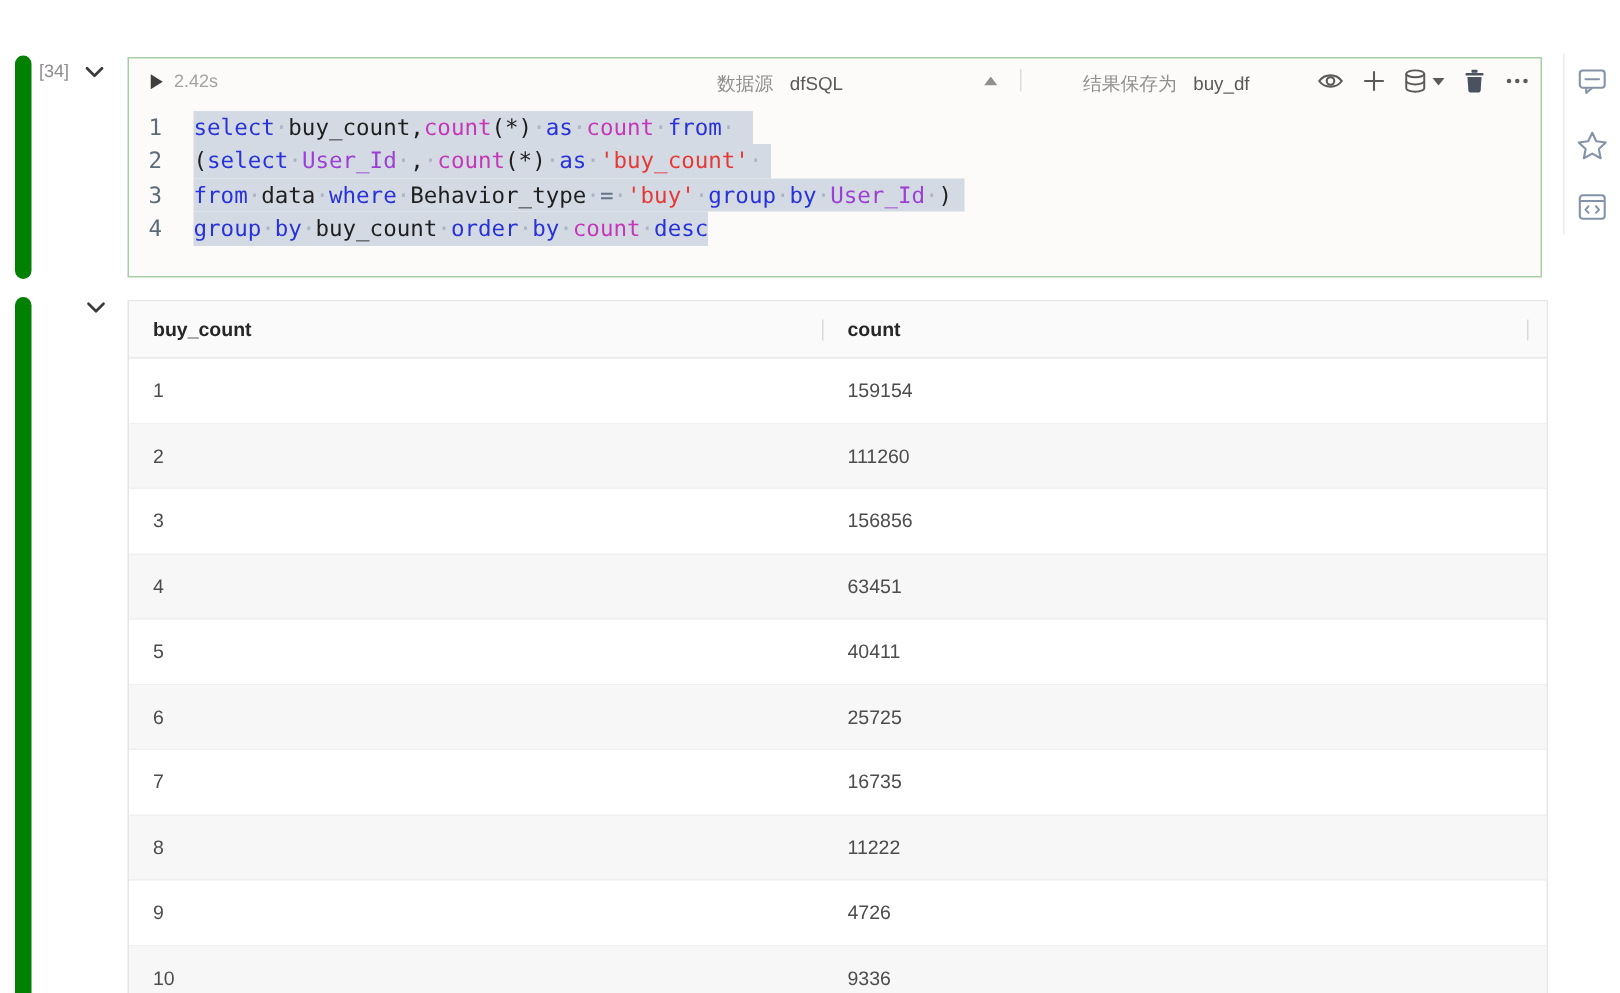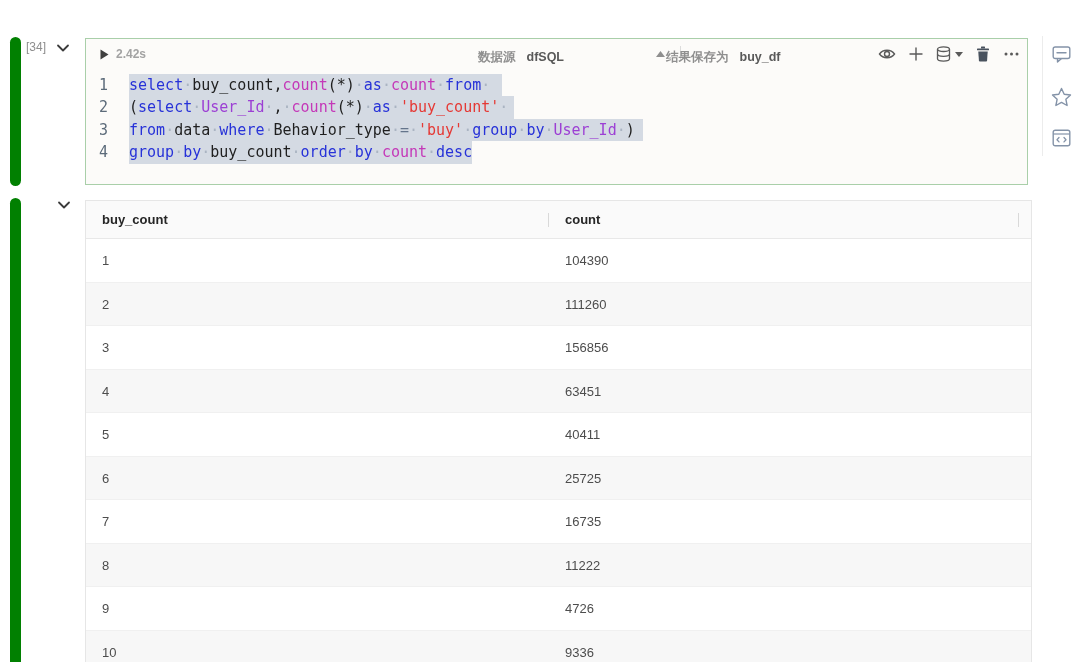"2.42s" .cell-toolbar { font-weight: bold -> none }
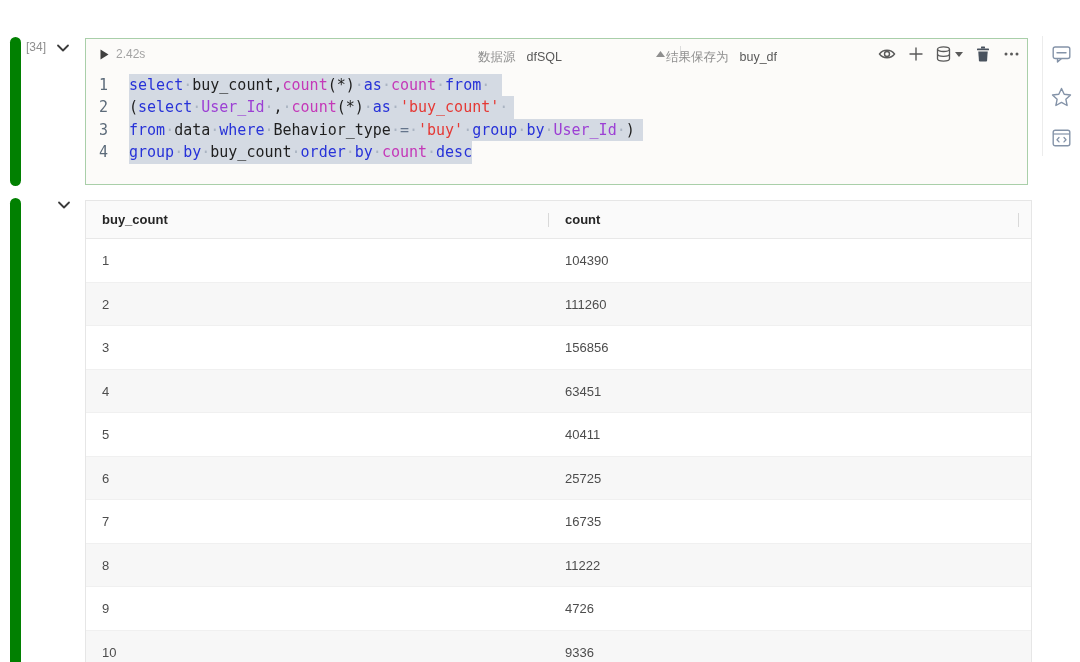"结果保存为 buy_df" .save-group { left: 580px -> 636px }
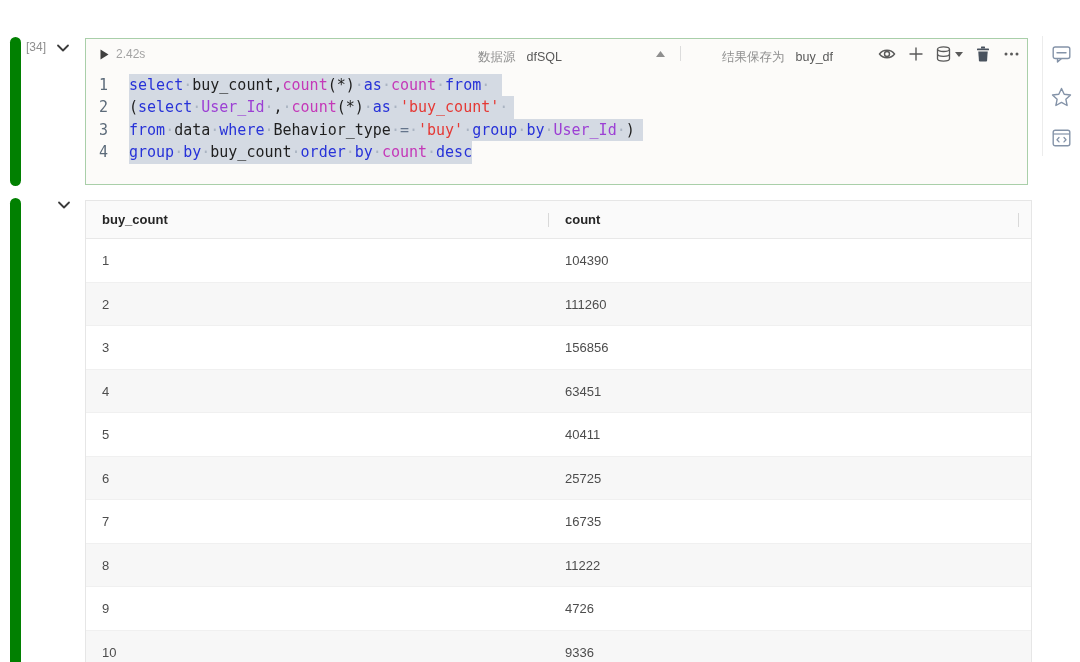"104390" span.tcell2 { text: 104390 -> 159154 }
